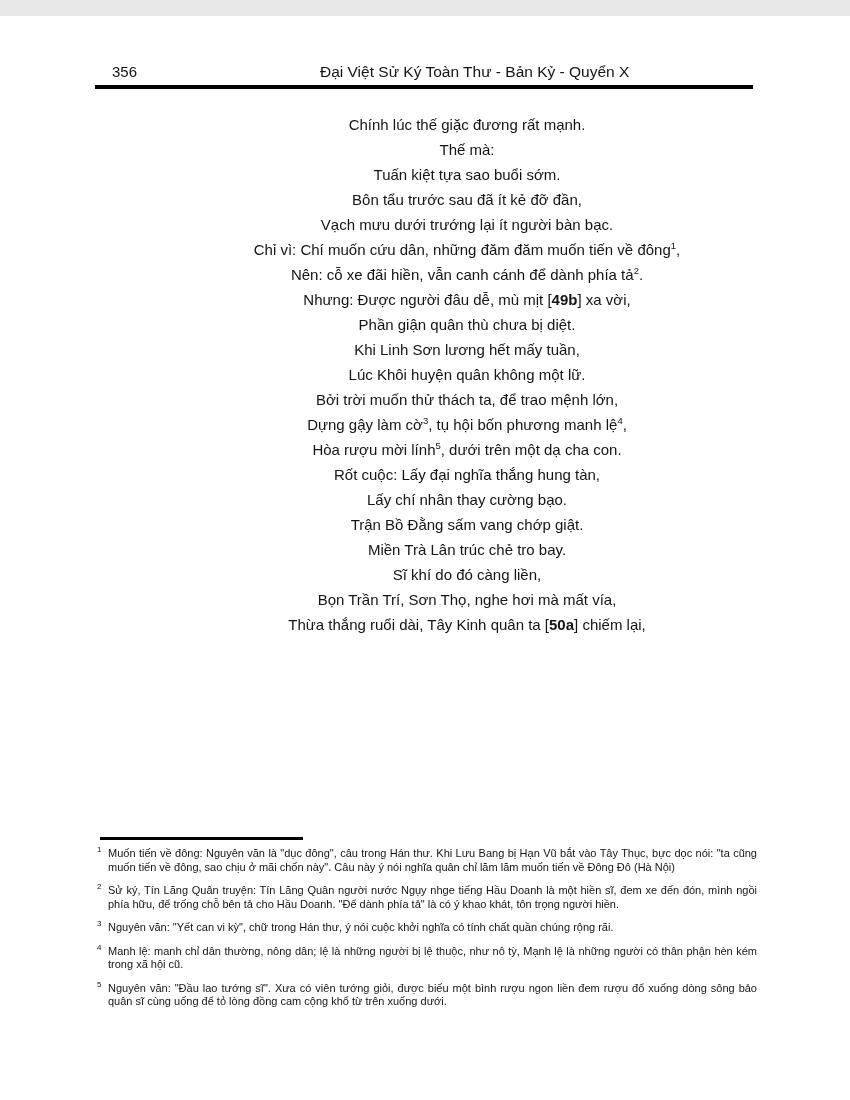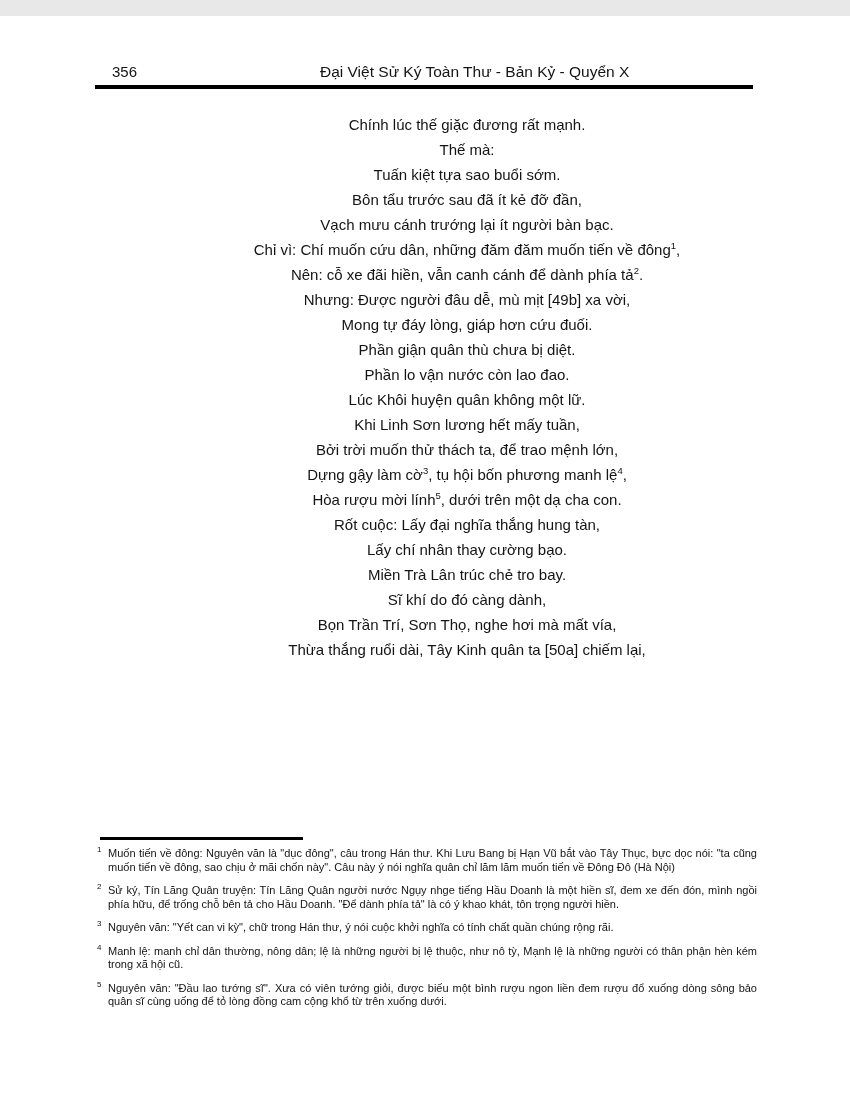"Vạch mưu cánh trướng lại" span { text: cánh -> dưới }
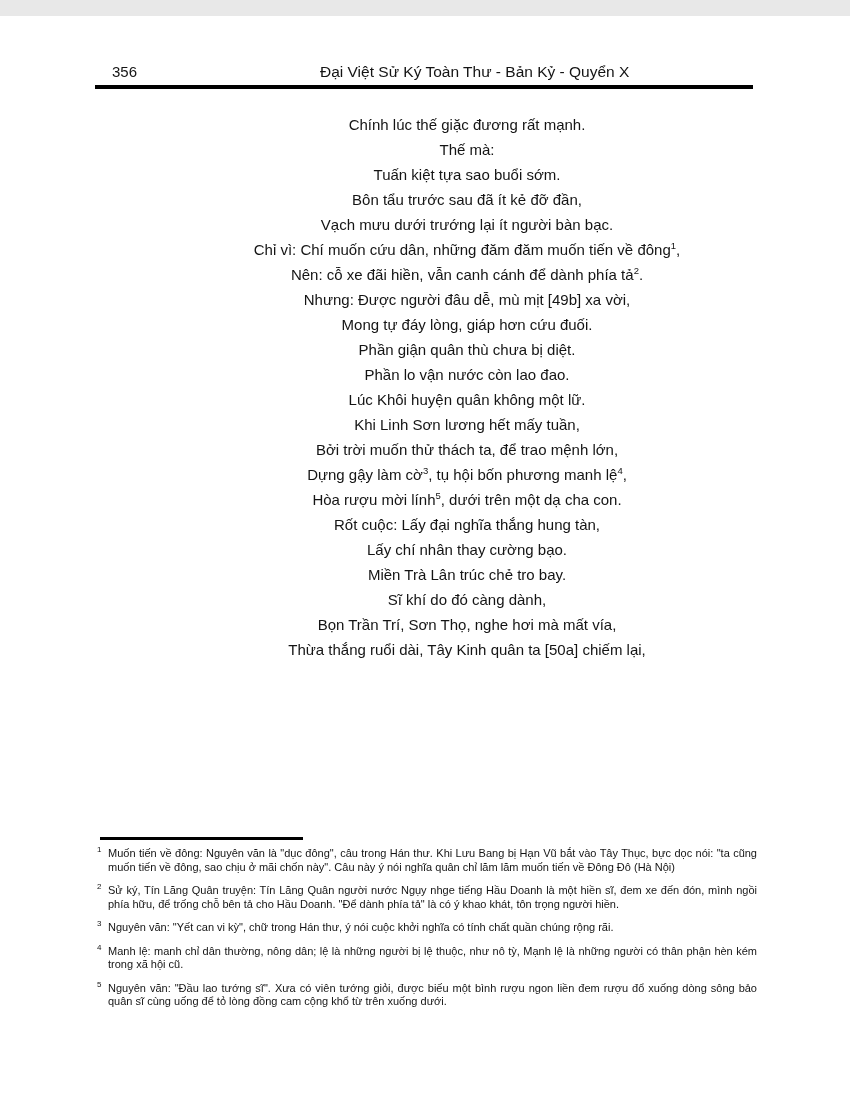"49b" .verse-line b { font-weight: normal -> bold }
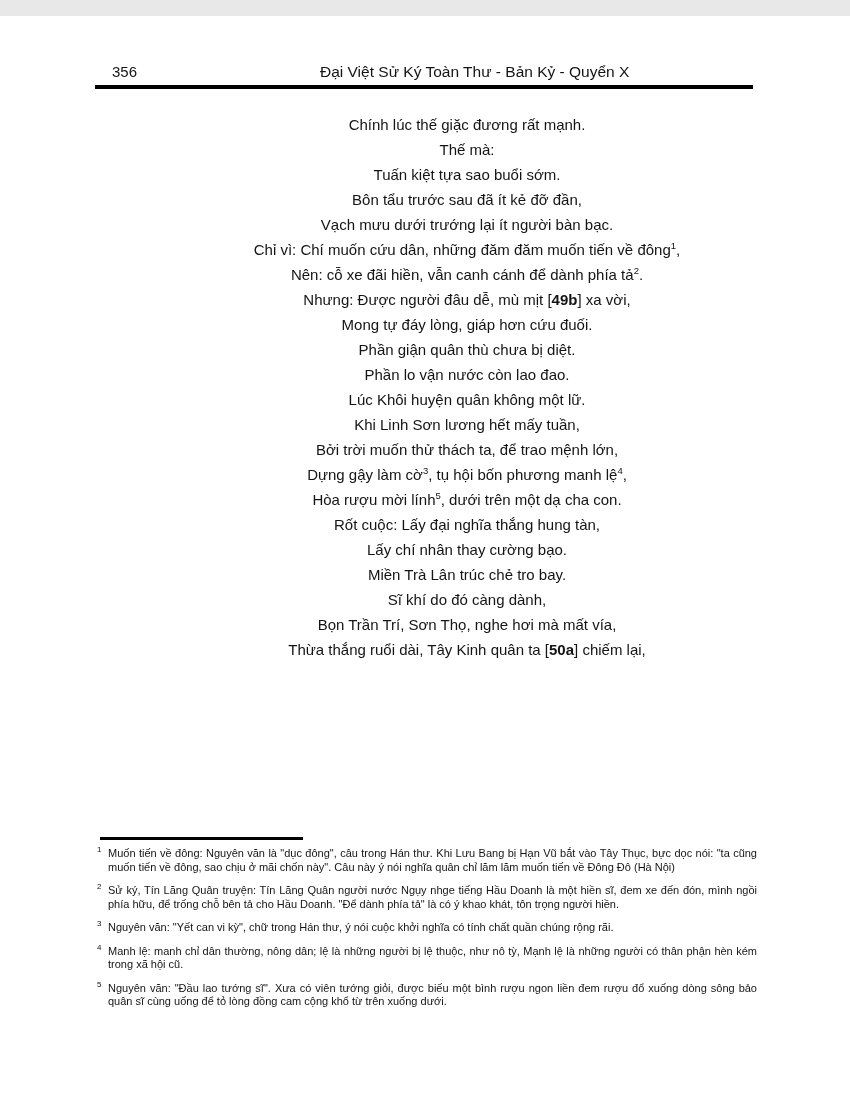"Mong tự đáy lòng, giáp" div.verse-line { html: <div><span>Mong tự đáy lòng, giáp hơn cứu đuối.</span></div> -> none }
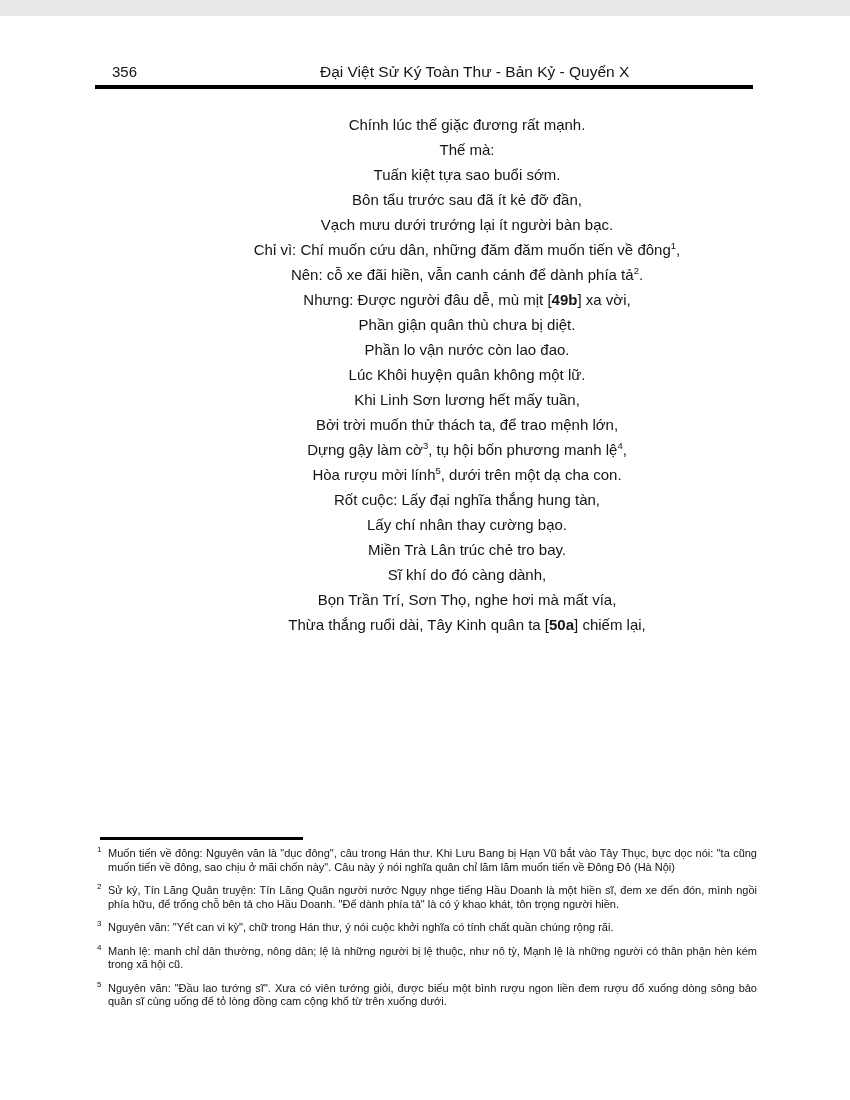"Phần lo vận nước còn" div.verse-line { html: <div><span>Phần lo vận nước còn lao đao.</span></div> -> none }
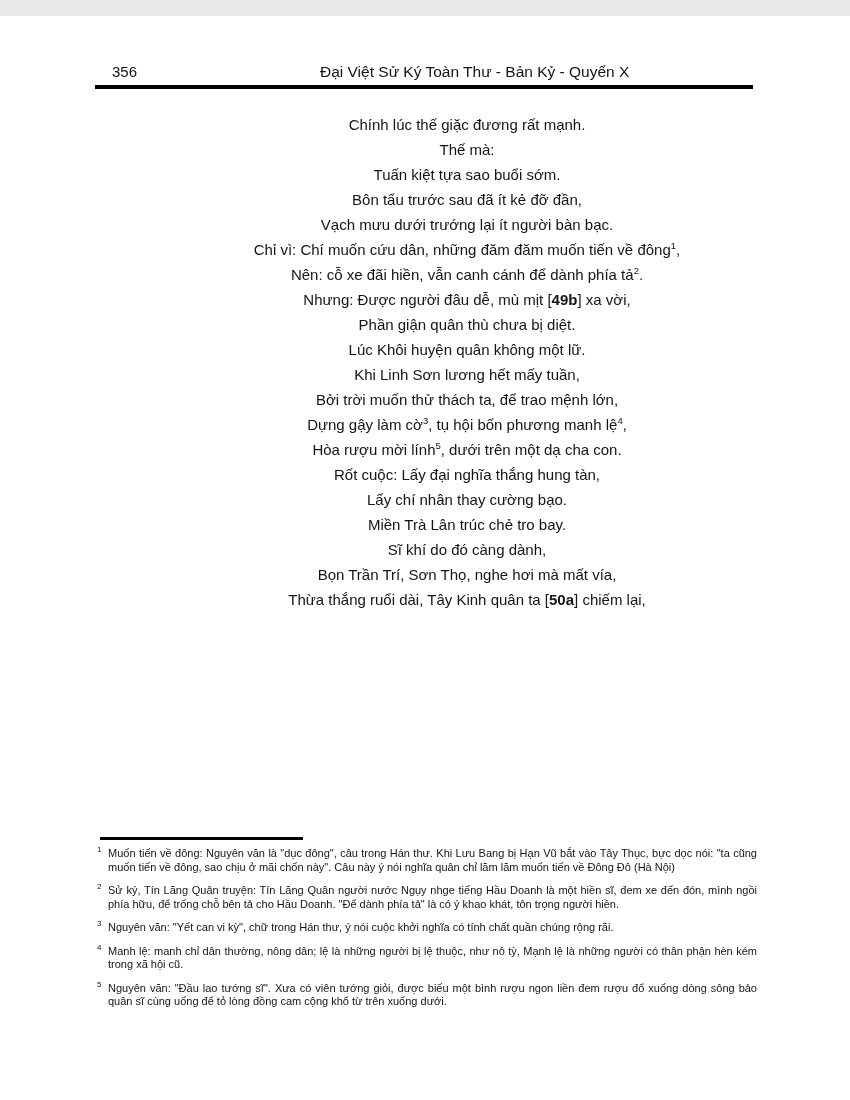"Lúc Khôi huyện quân không" div.verse-line { order: before "Khi Linh Sơn lương hết" -> after "Khi Linh Sơn lương hết" }
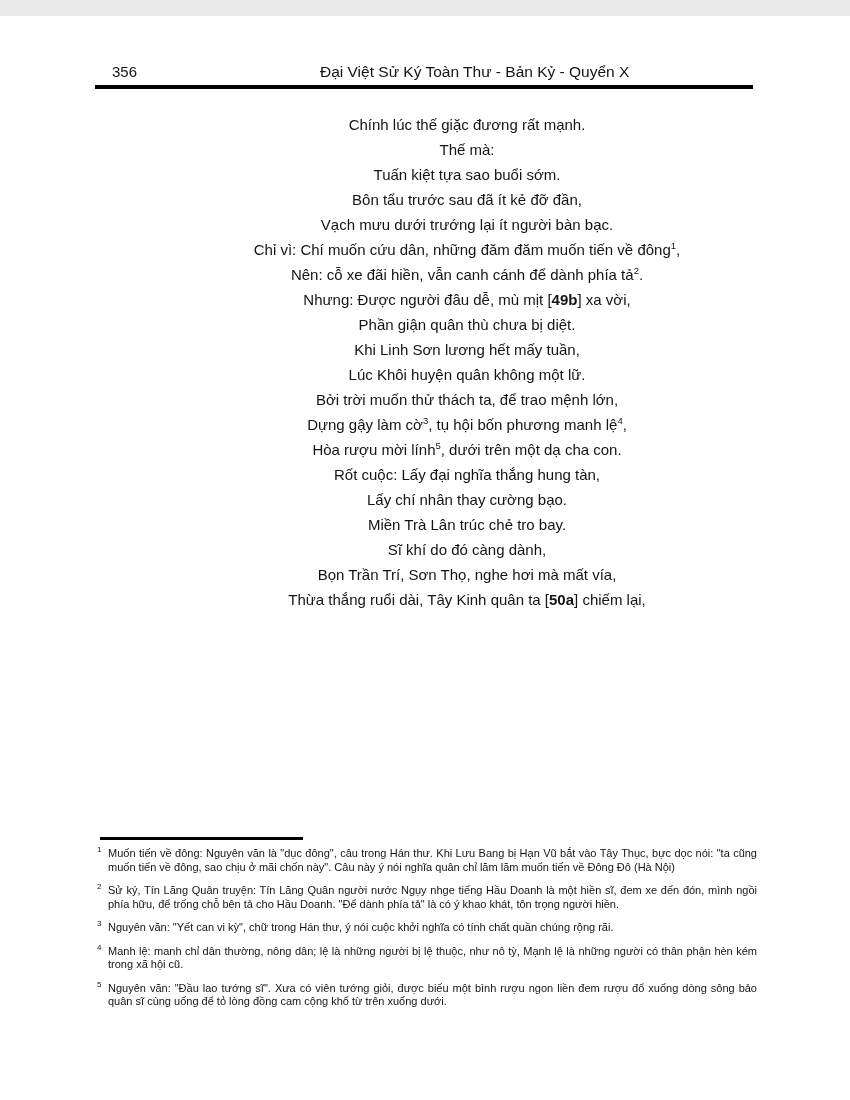"Trận Bồ Đằng sấm vang" div.verse-line { html: none -> <div><span>Trận Bồ Đằng sấm vang chớp giật.</span></div> }
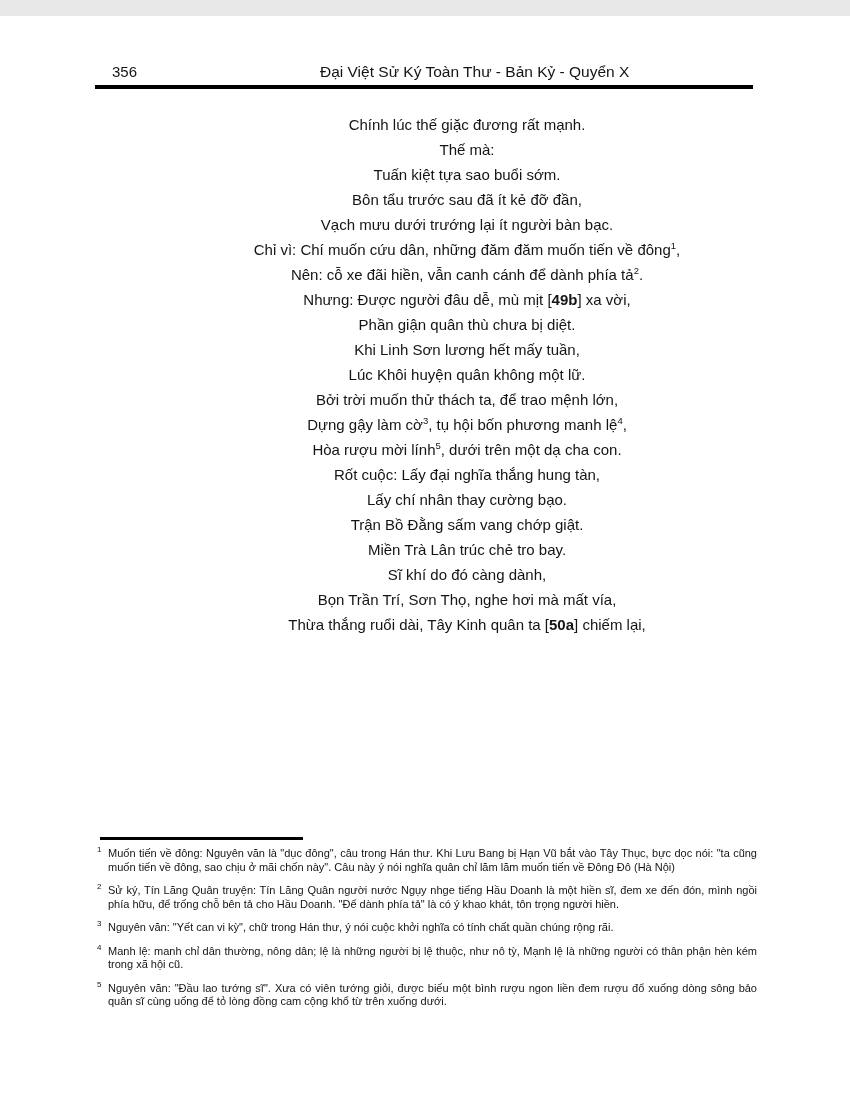"Sĩ khí do đó càng" span { text: dành -> liền }
